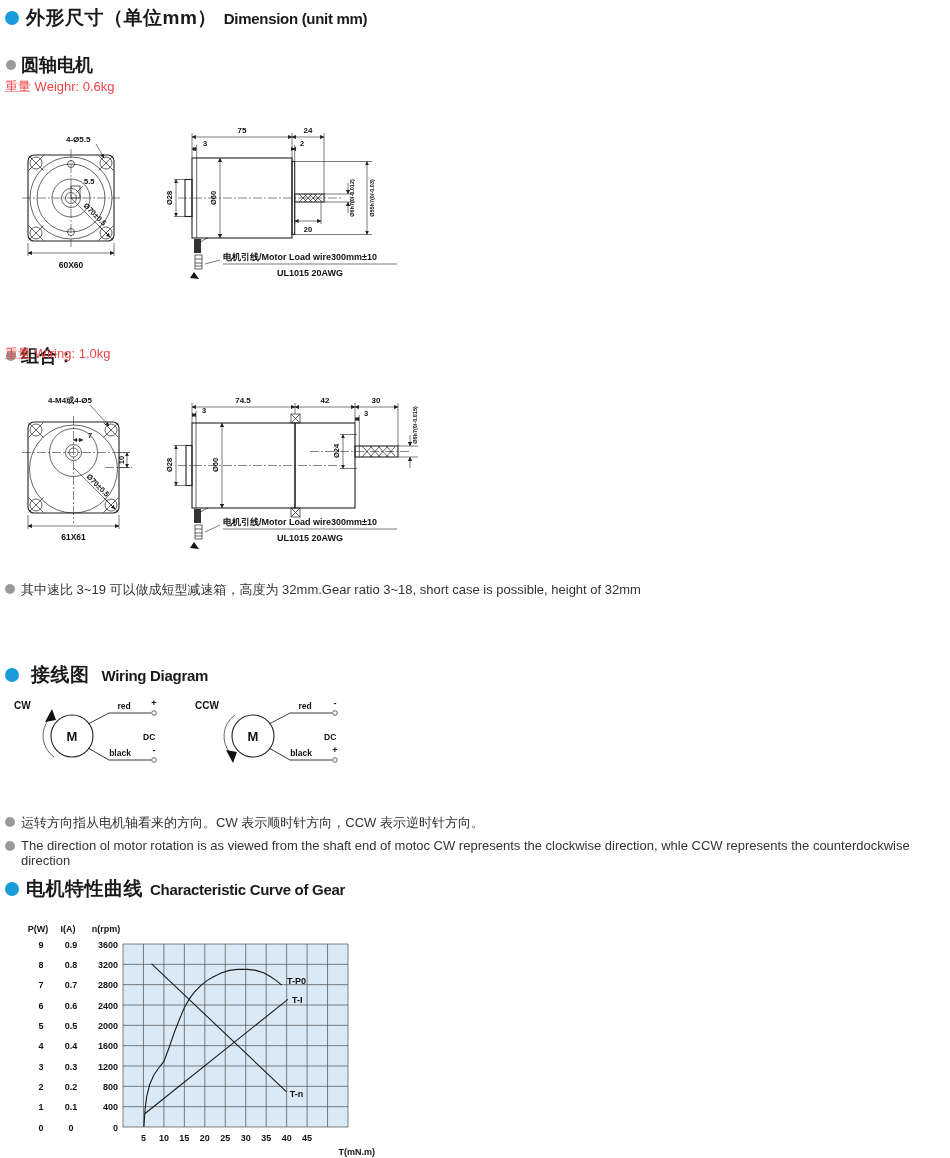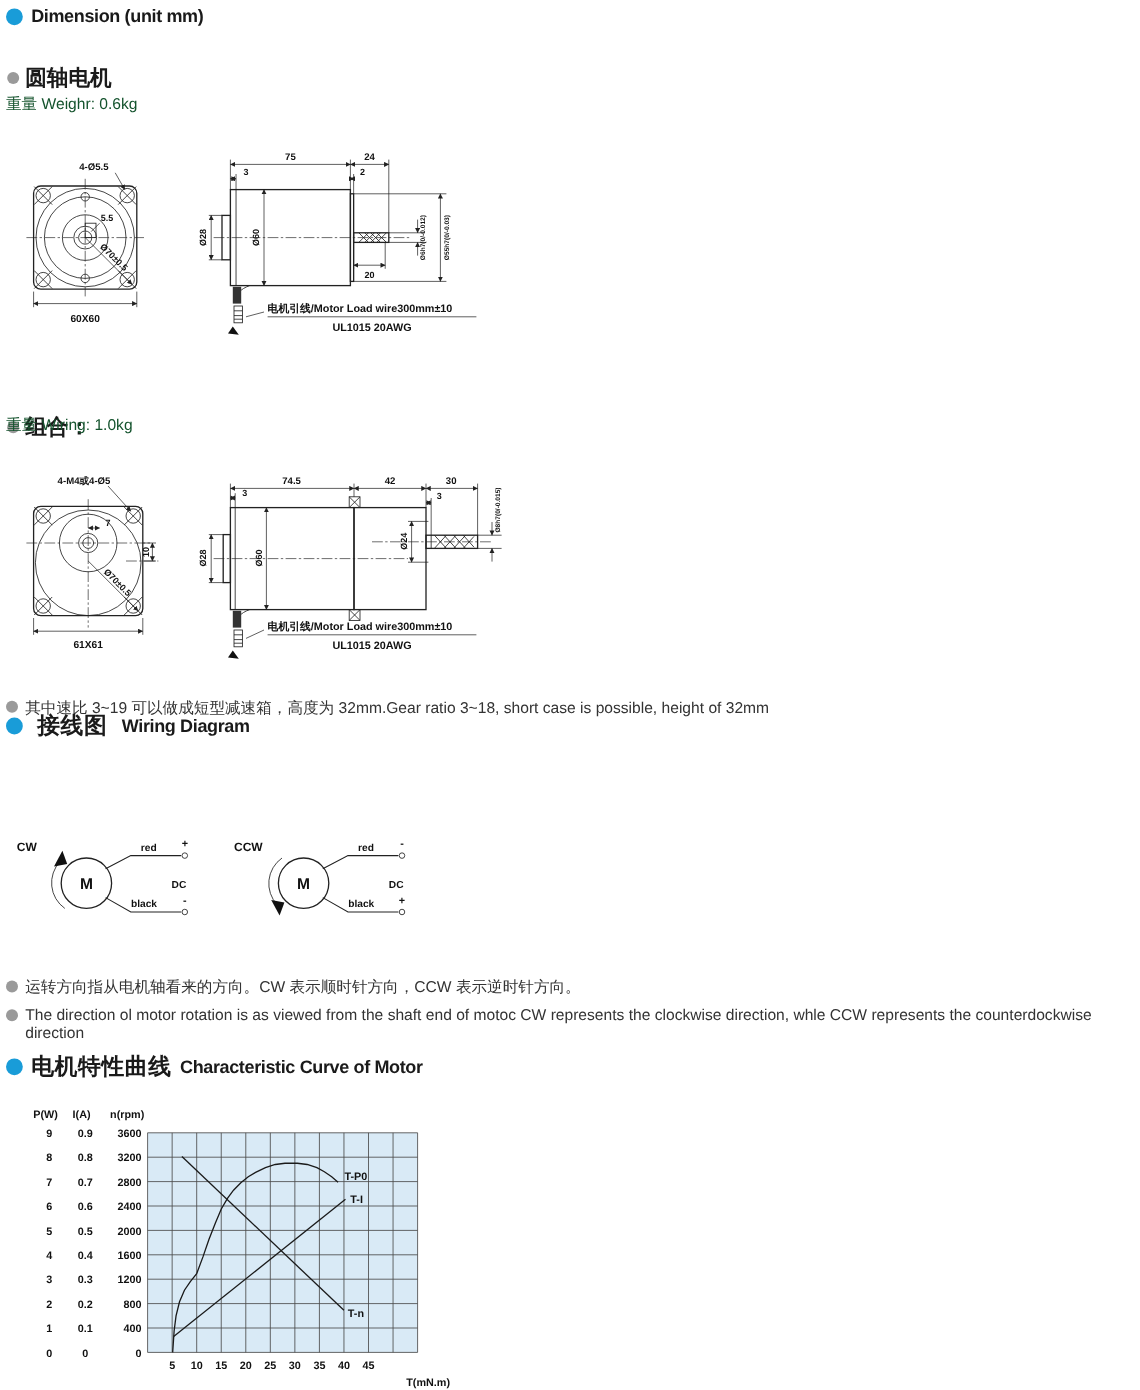"外形尺寸（单位mm）" span.h1cn { html: none -> <span>外形尺寸（单位mm）</span> }
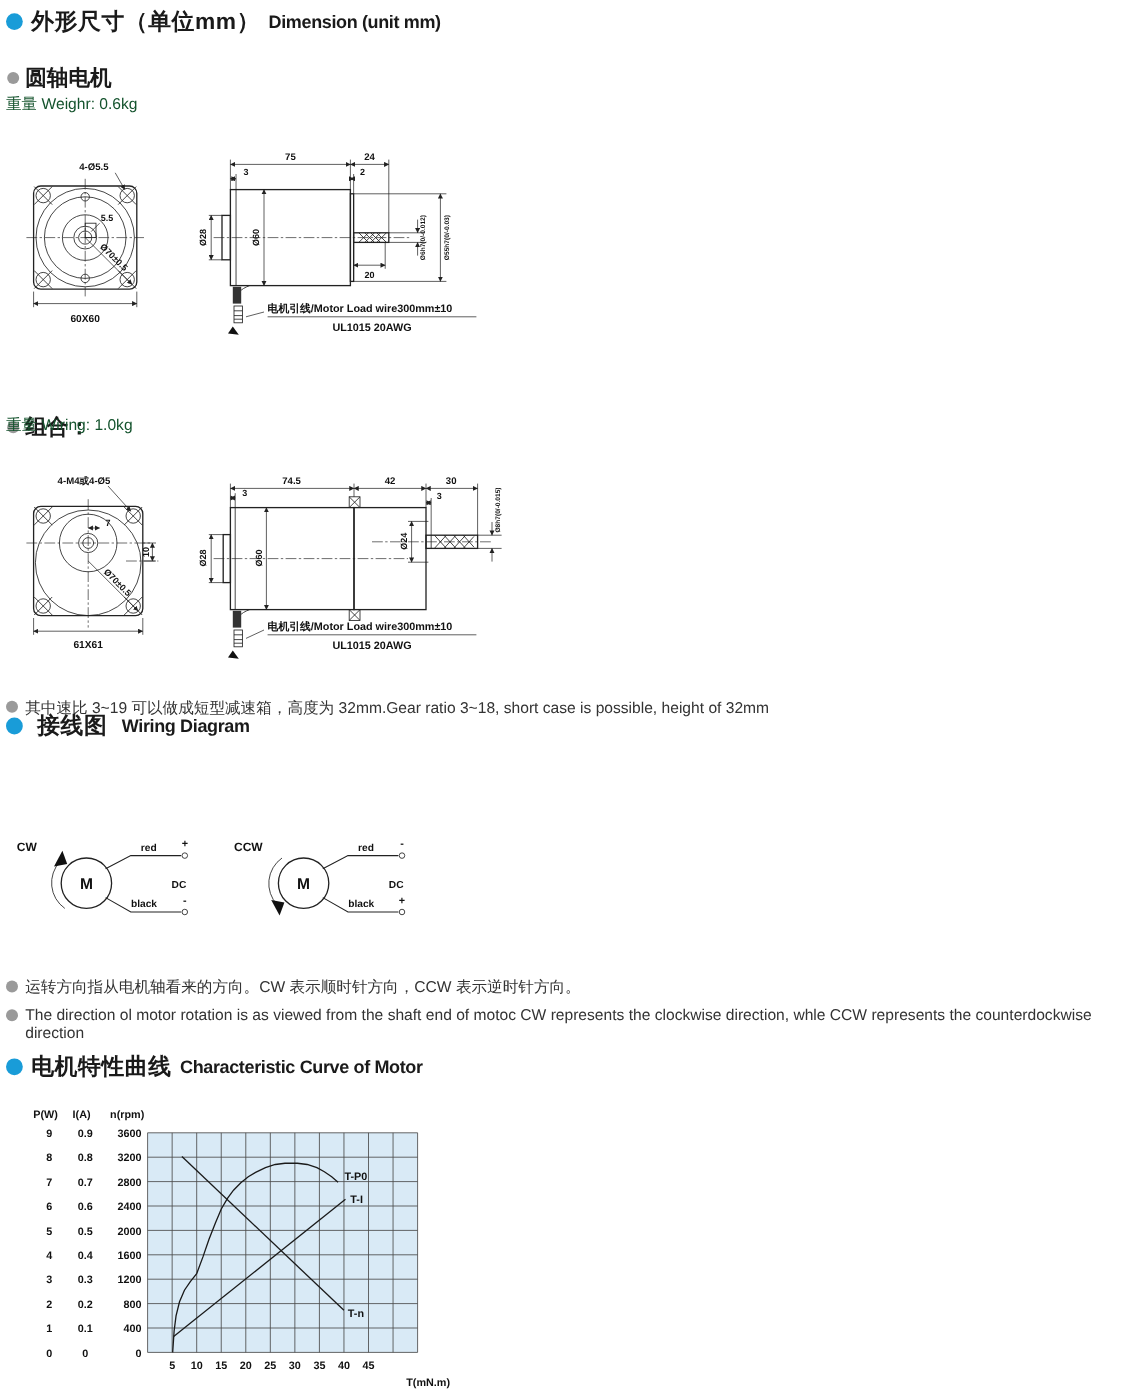"重量 Weighr: 0.6kg" .body13 { color: #14532d -> #ef4444 }
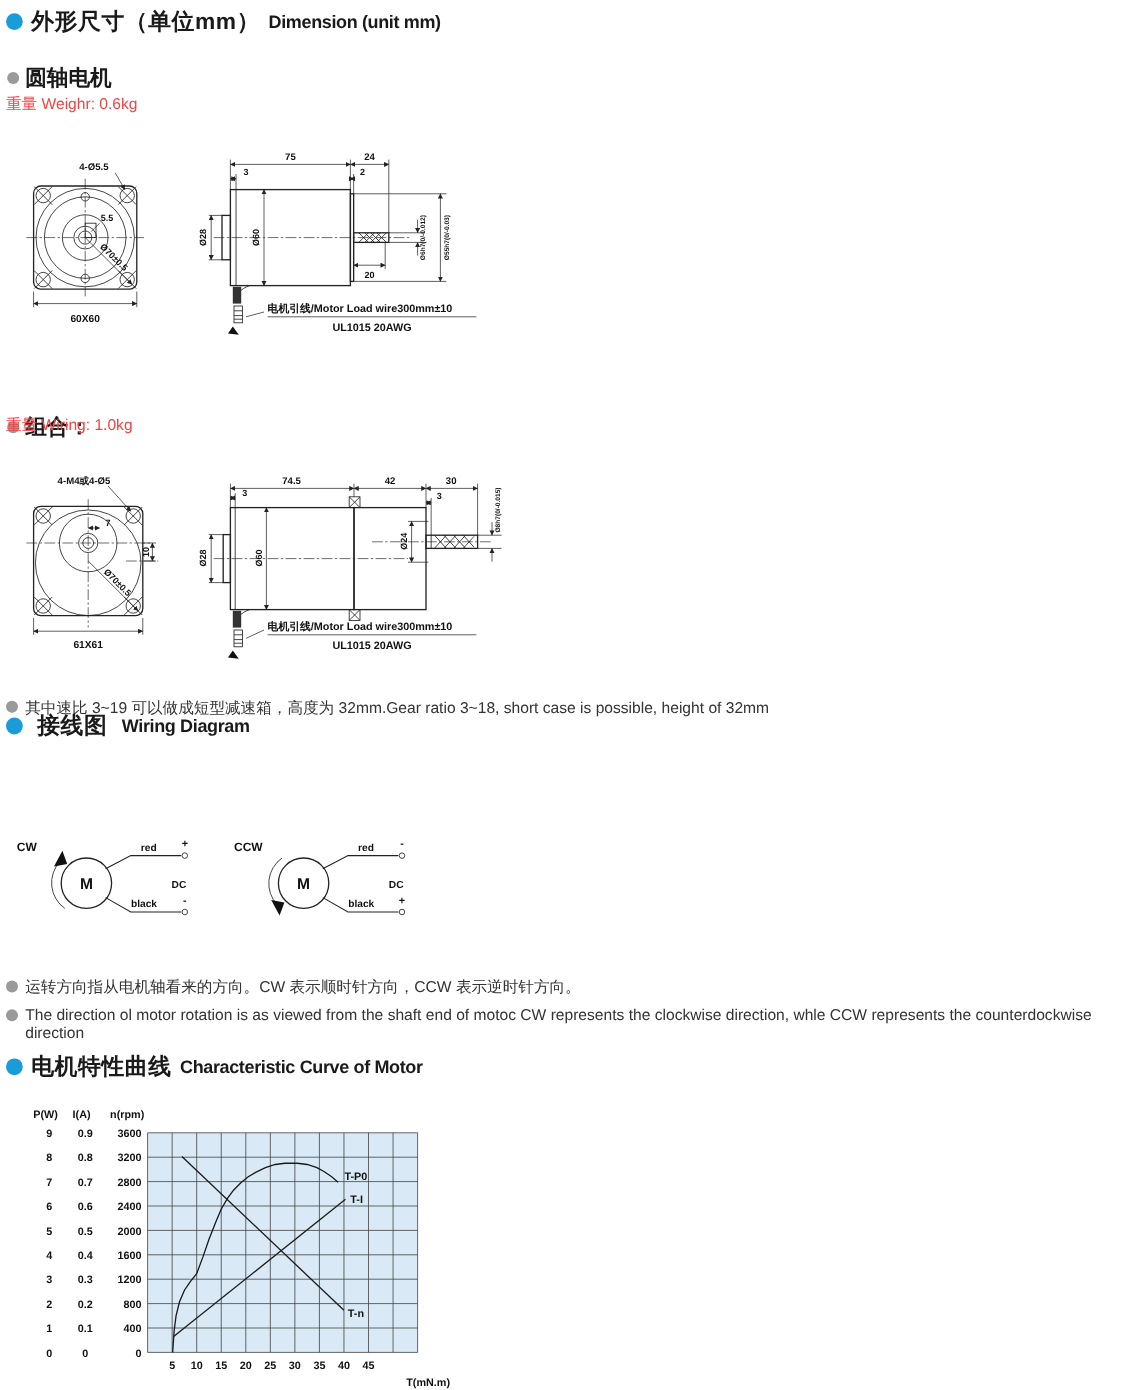"接线图" div.abs { top: 592px -> 662px }
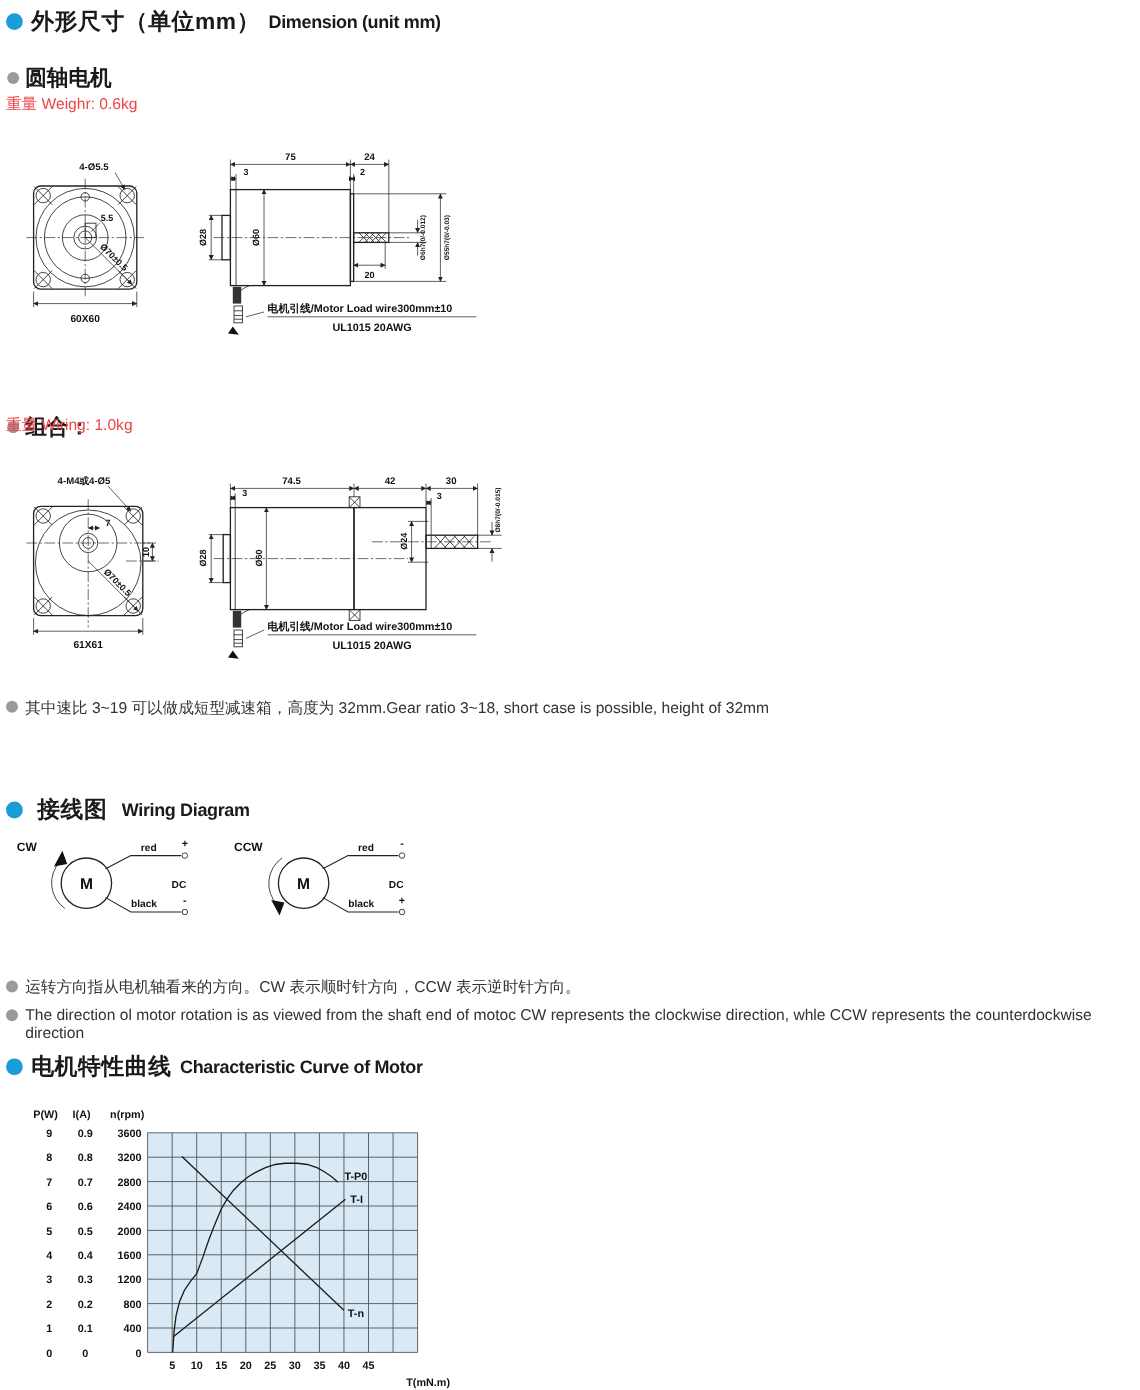"Characteristic Curve of Motor" span.h1en { text: Motor -> Gear }
